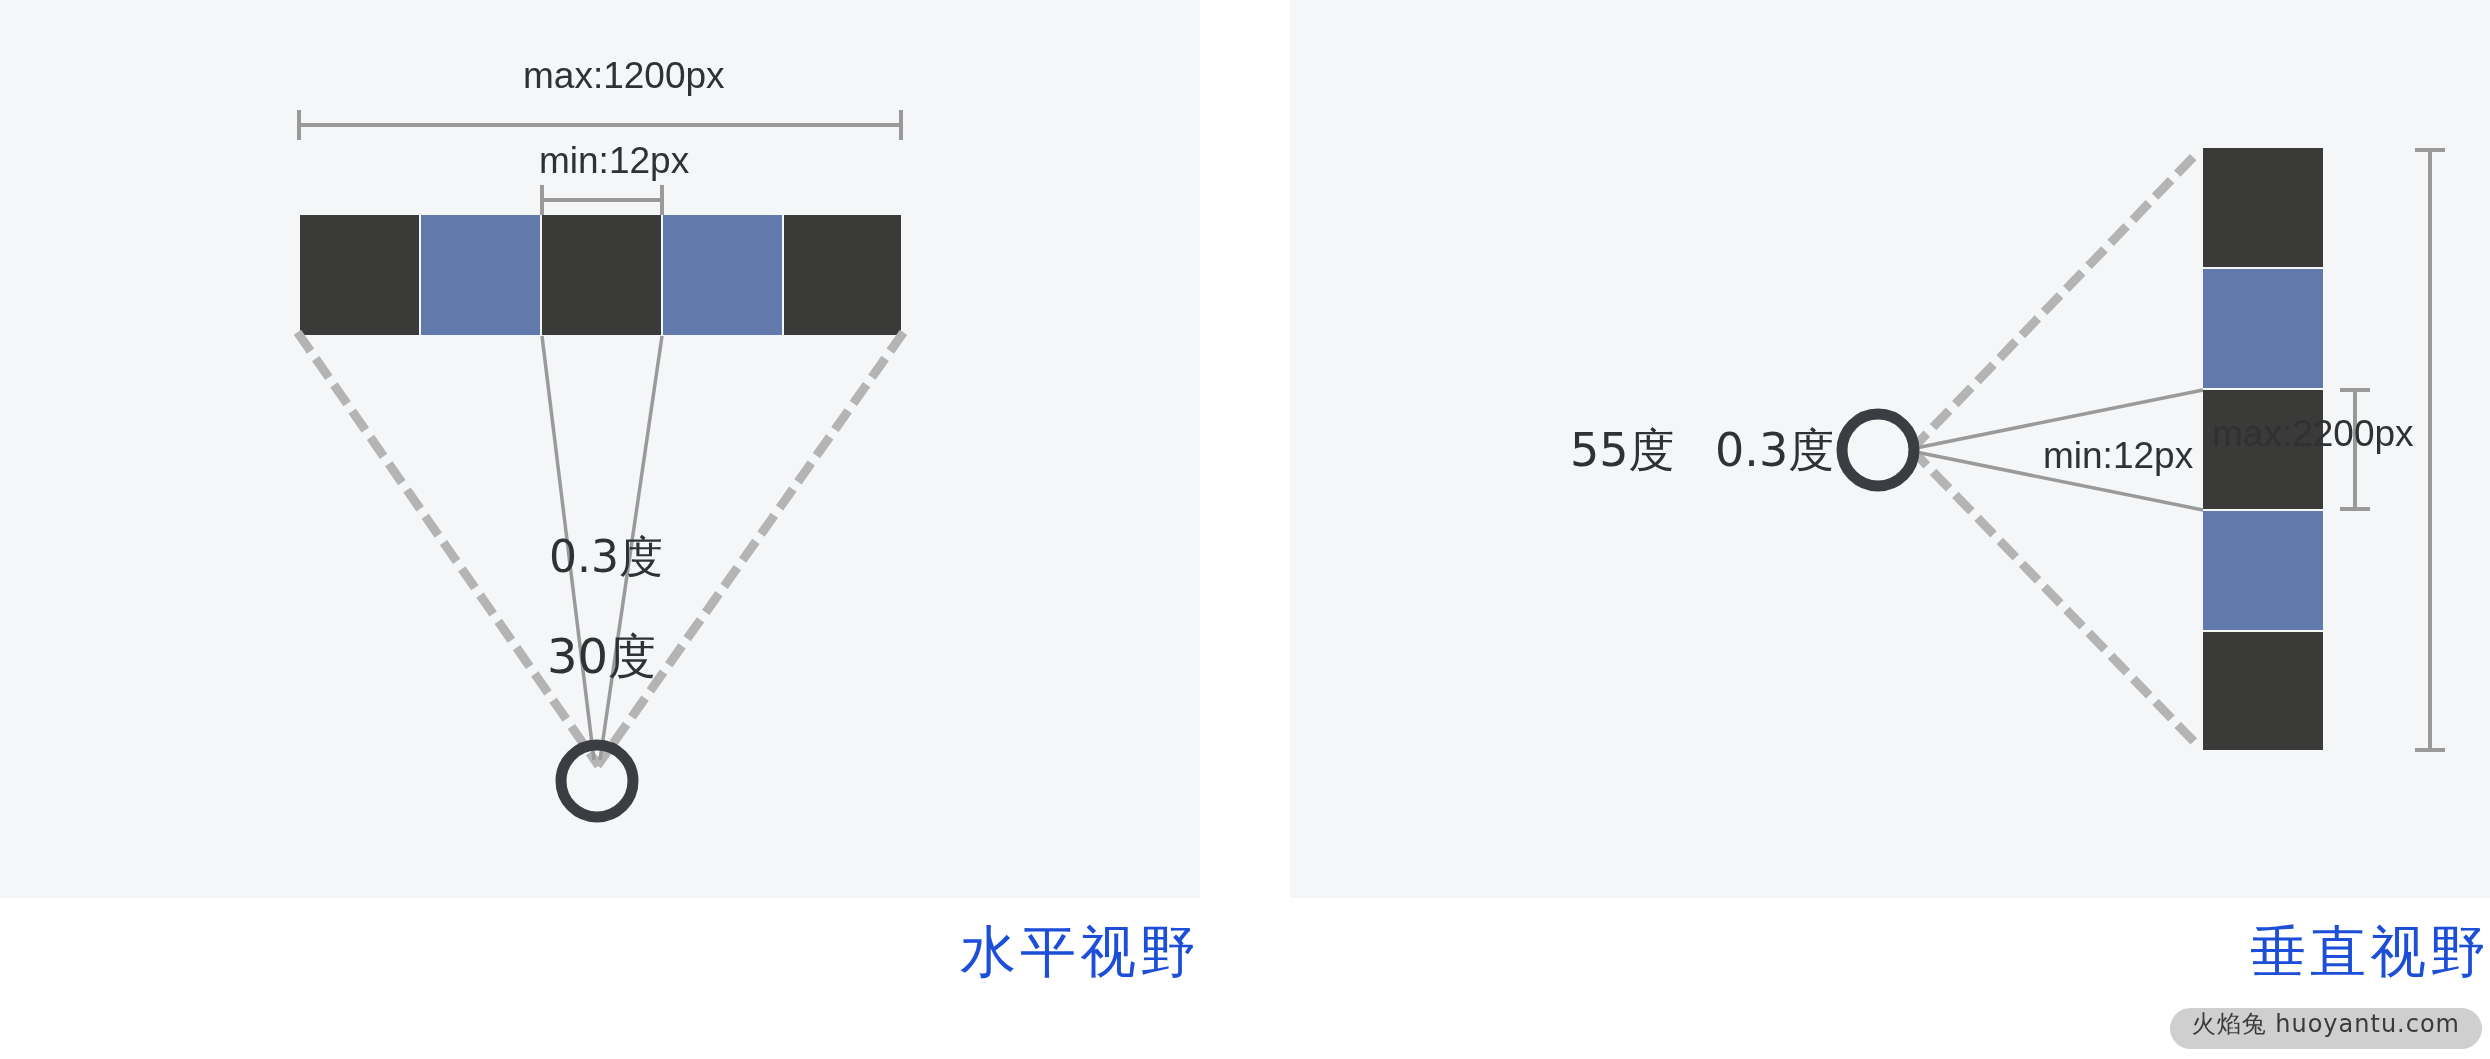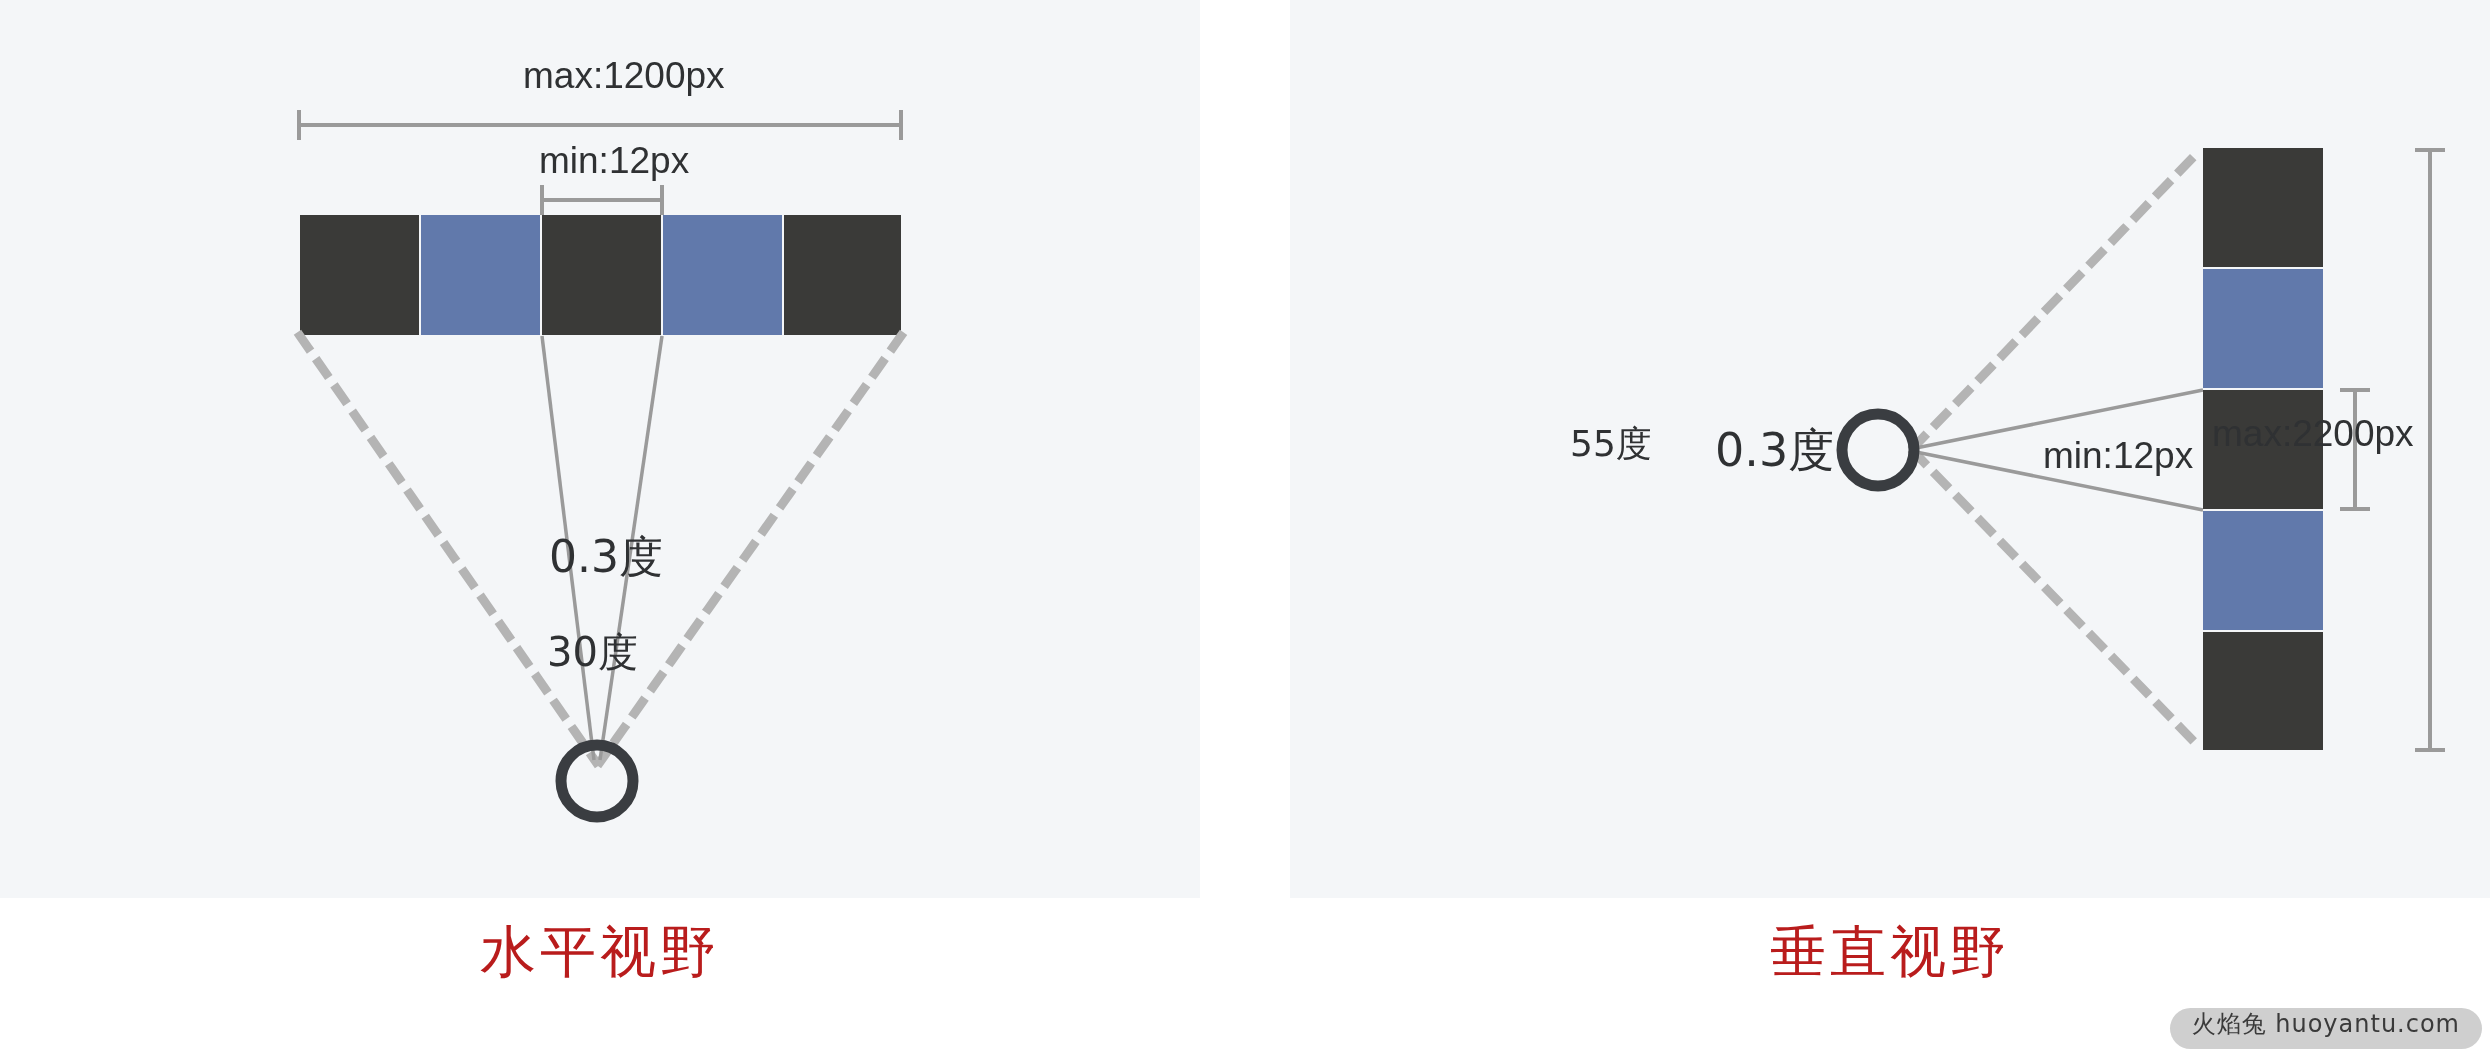"55度" #lbl-deg55-v { font-size: 36px -> 46px }
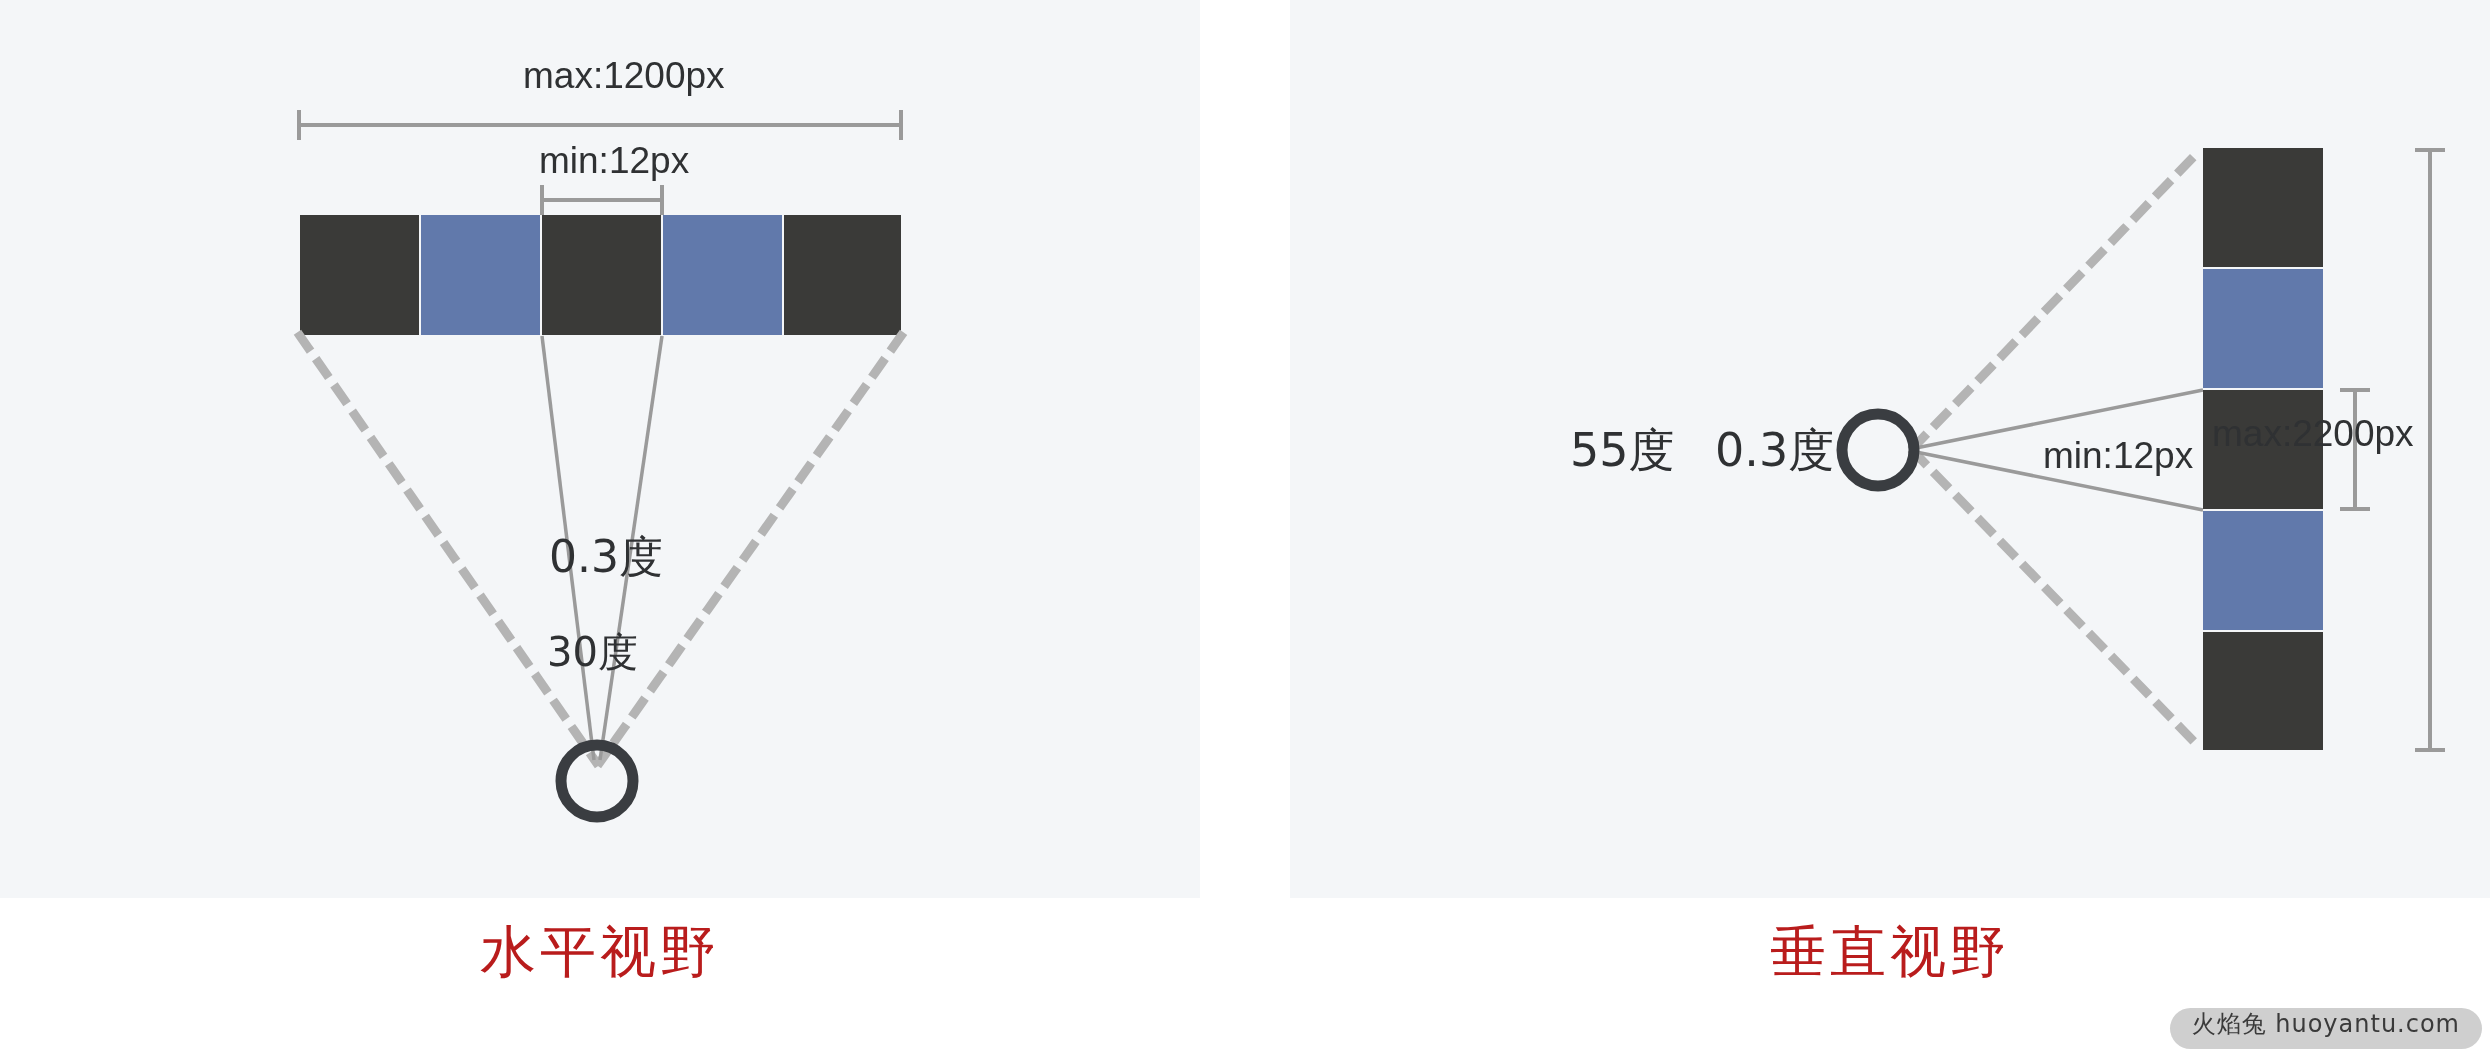"30度" #lbl-deg30-h { font-size: 40px -> 48px }
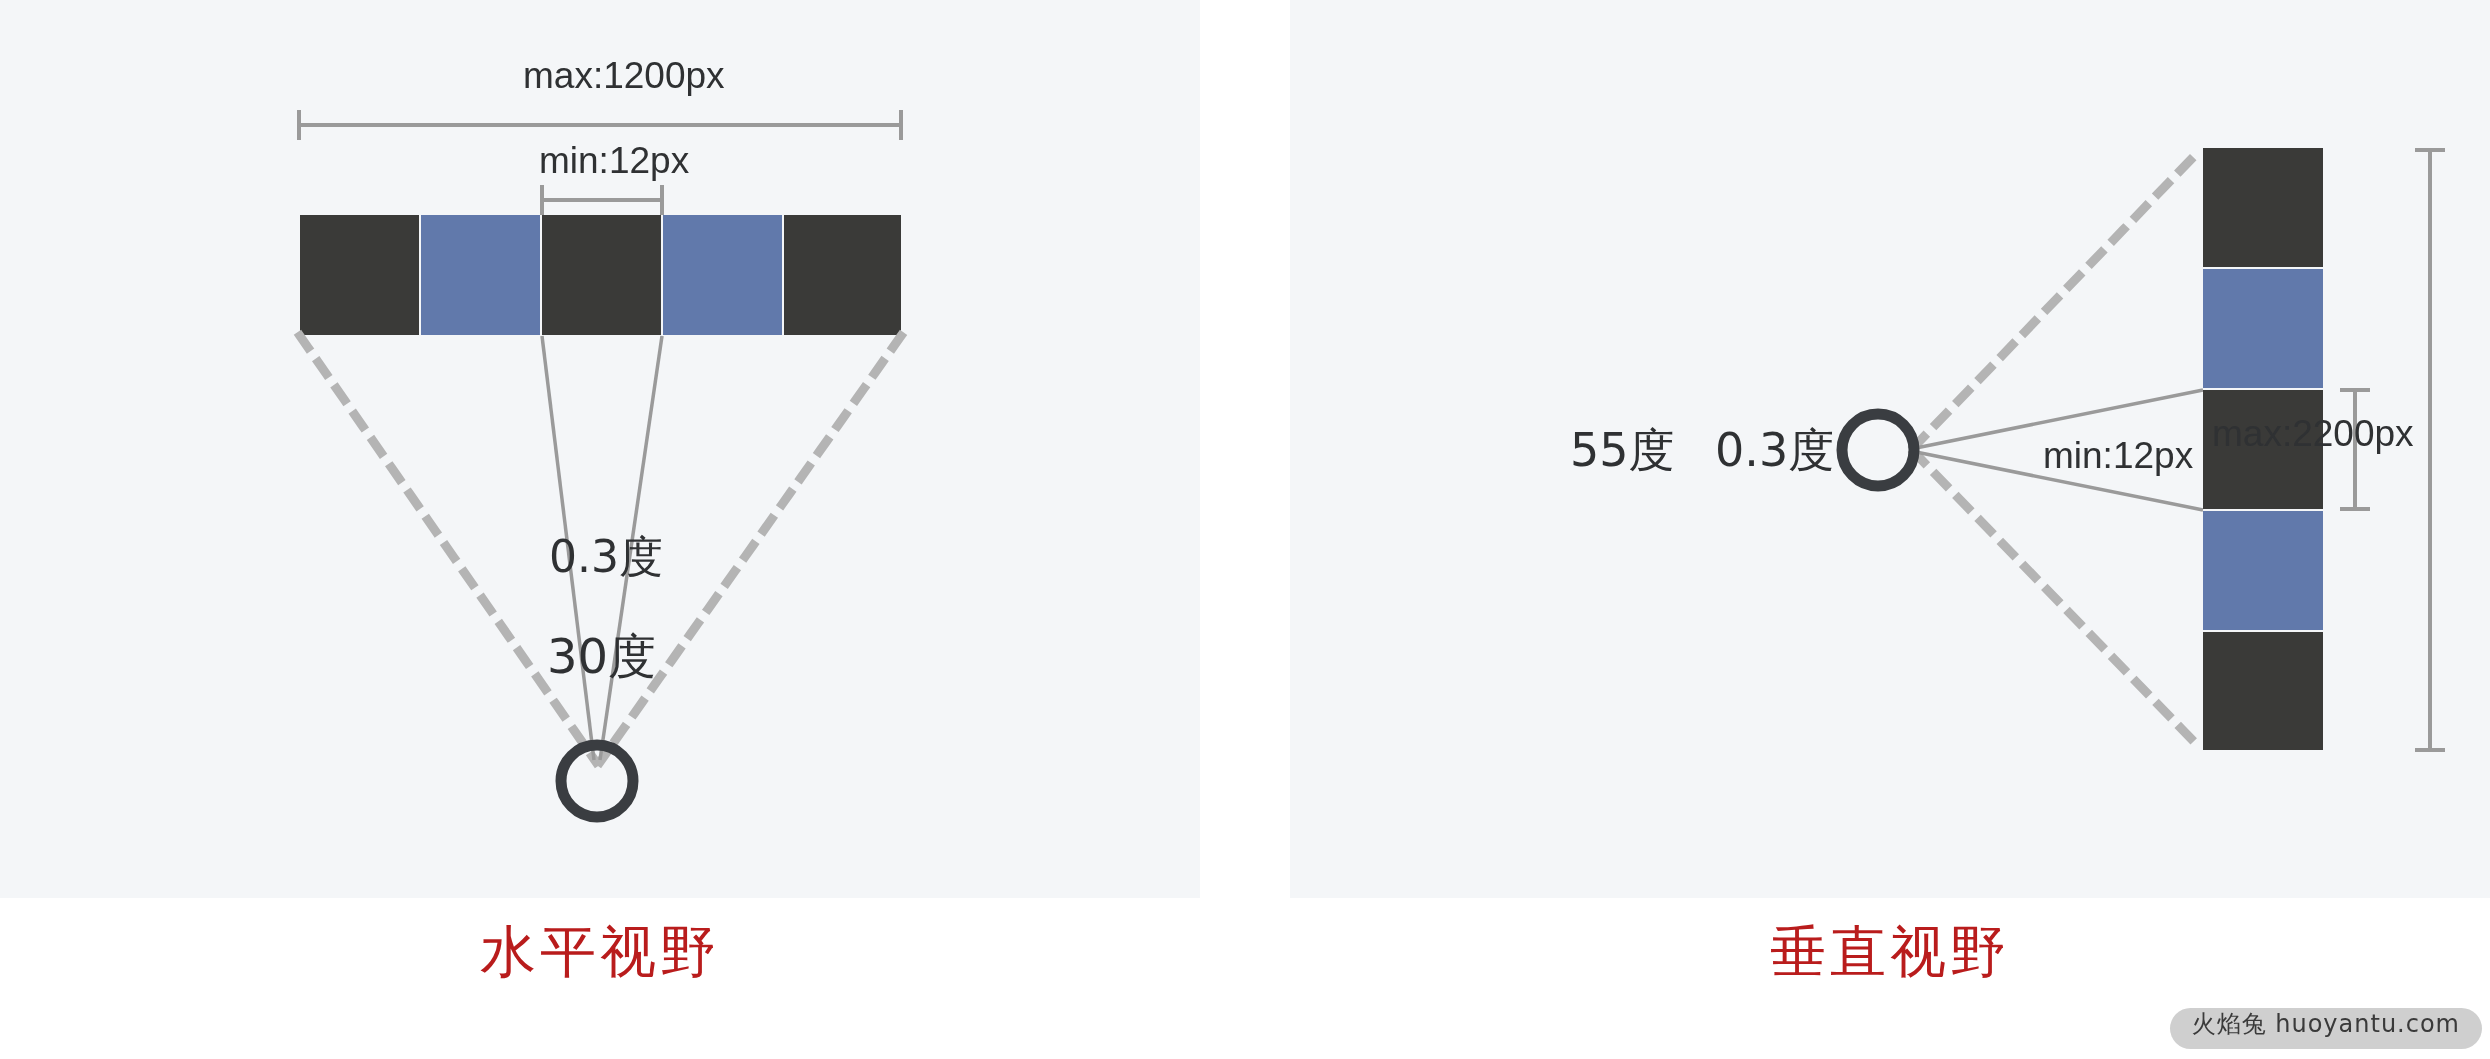"水平视野" .panel-caption { color: #b91c1c -> #1d4ed8; text-align: center -> right }
